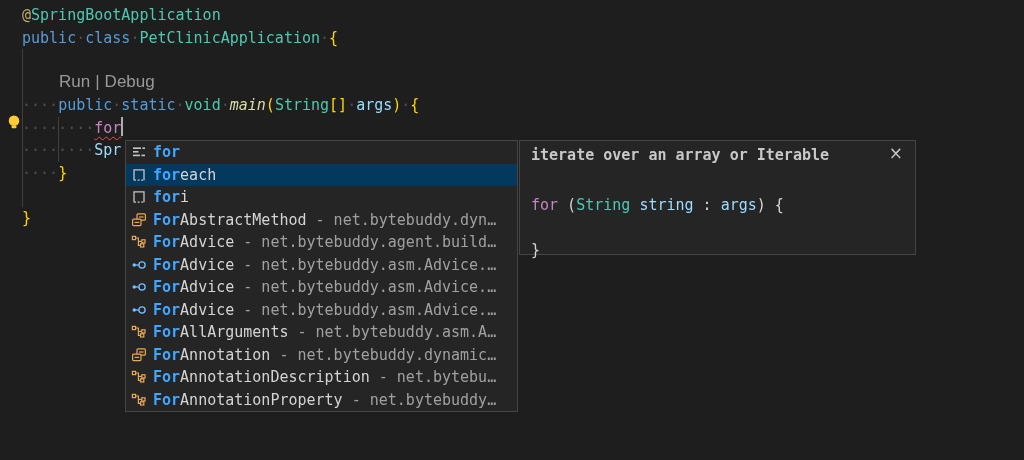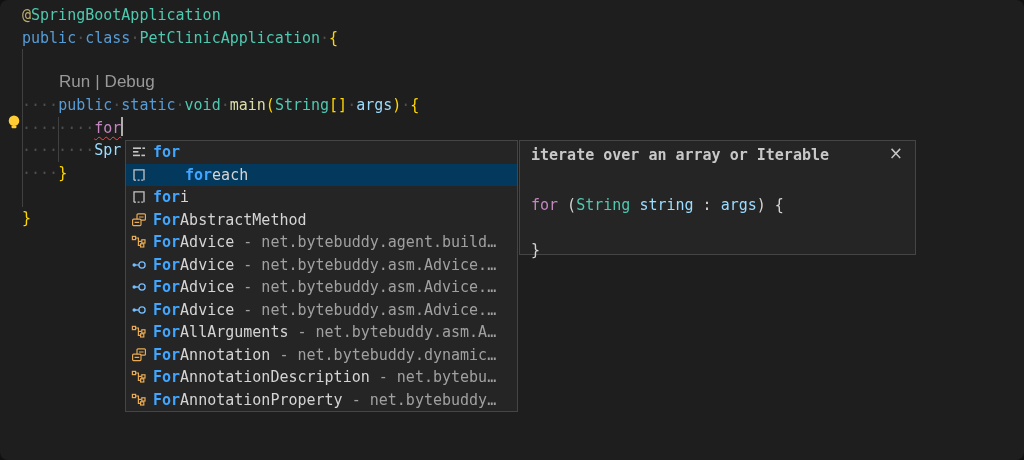"@SpringBootApplication" .screen { border-radius: 8px -> none }
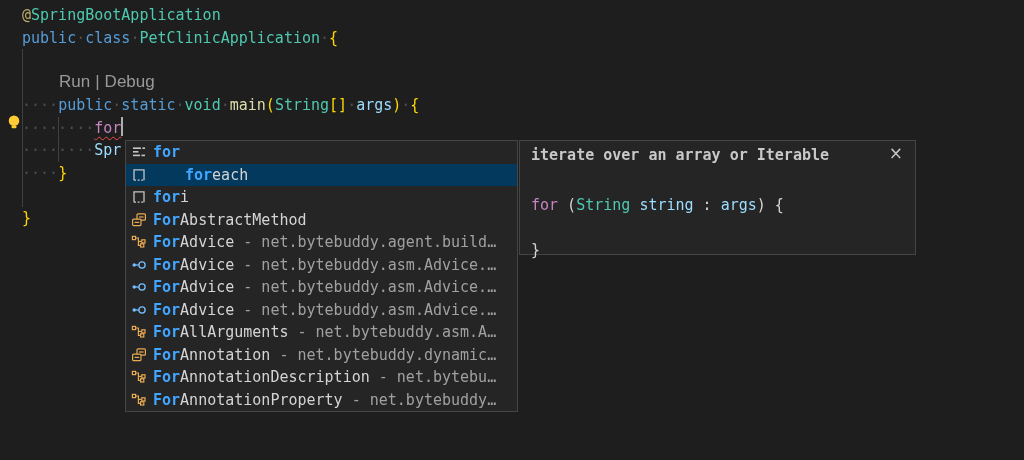"main" .tok-fn { font-style: none -> italic }
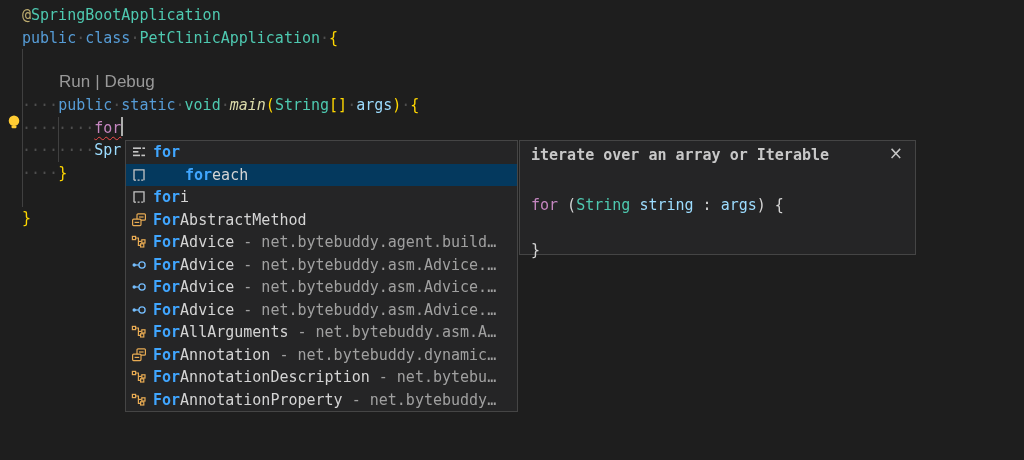"foreach" .suggest-row.selected { gap: 32px -> none }
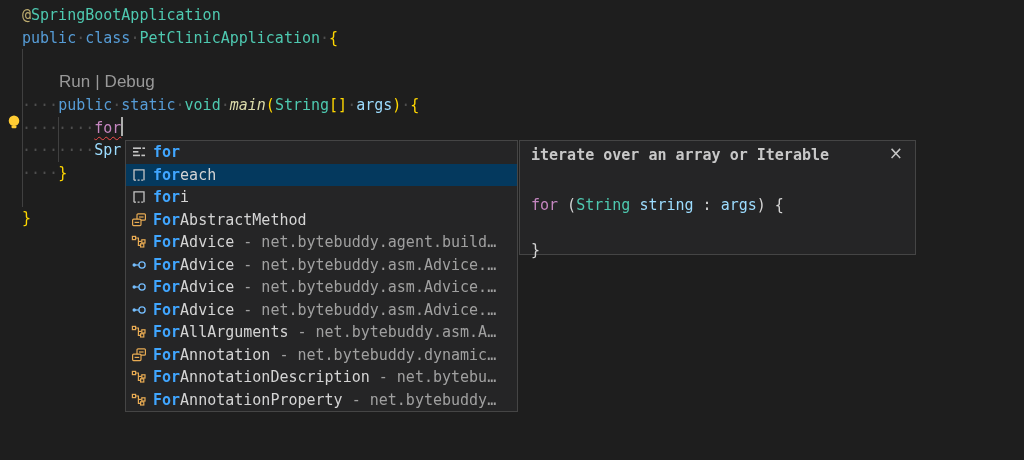"- net.bytebuddy.dyn…" span.s-detail { html: none -> <span> - net.bytebuddy.dyn…</span> }
